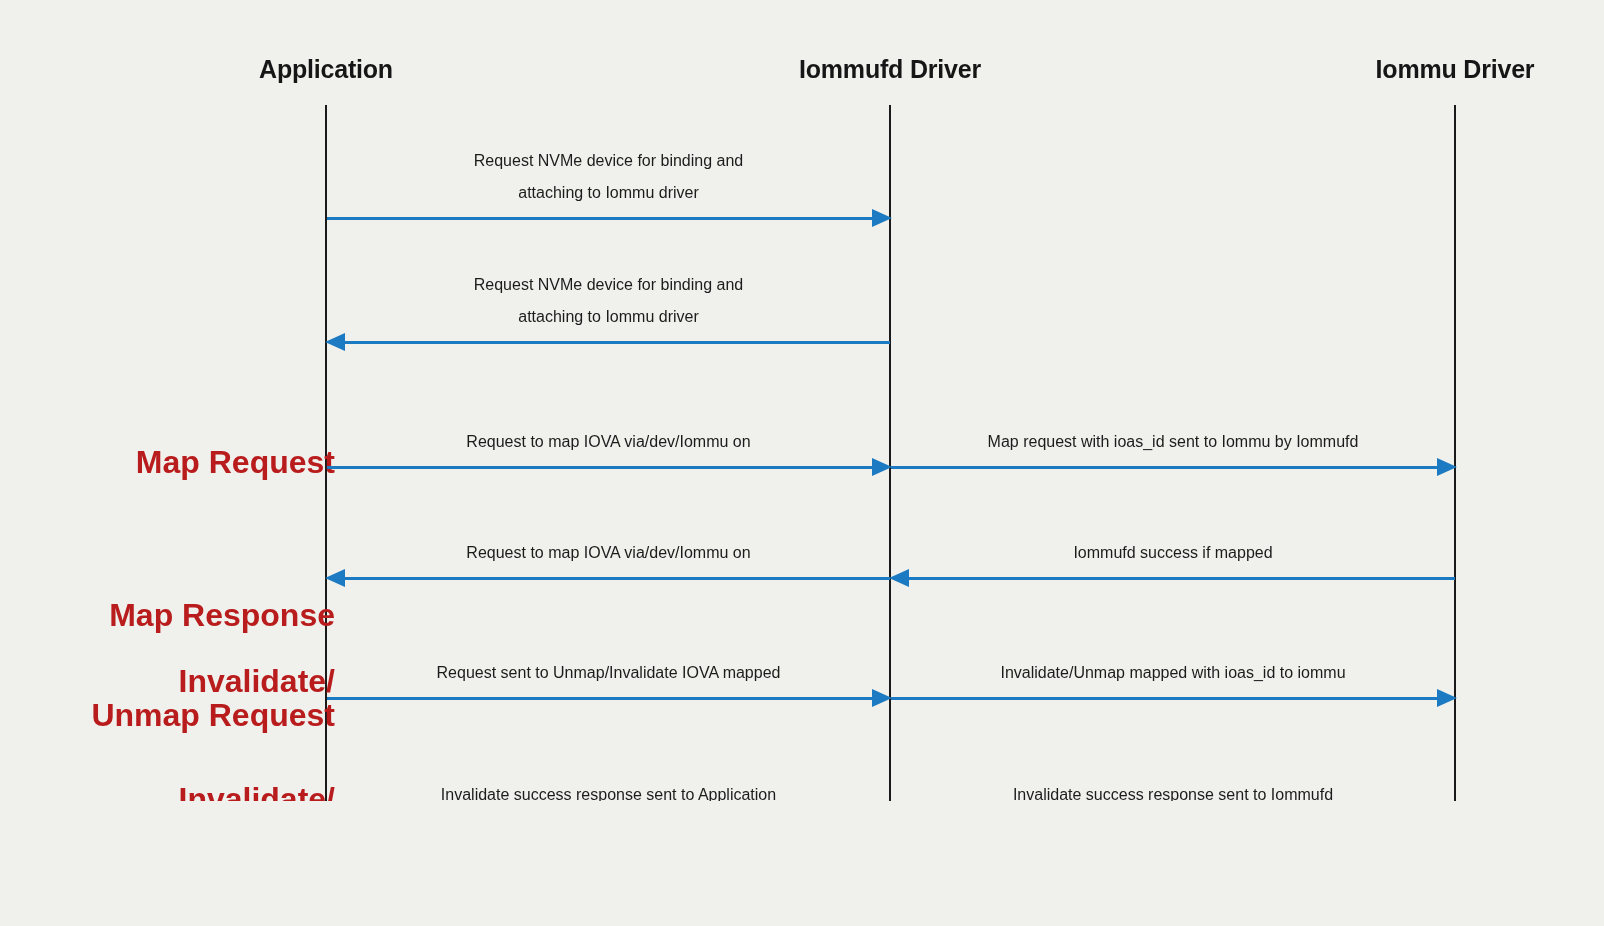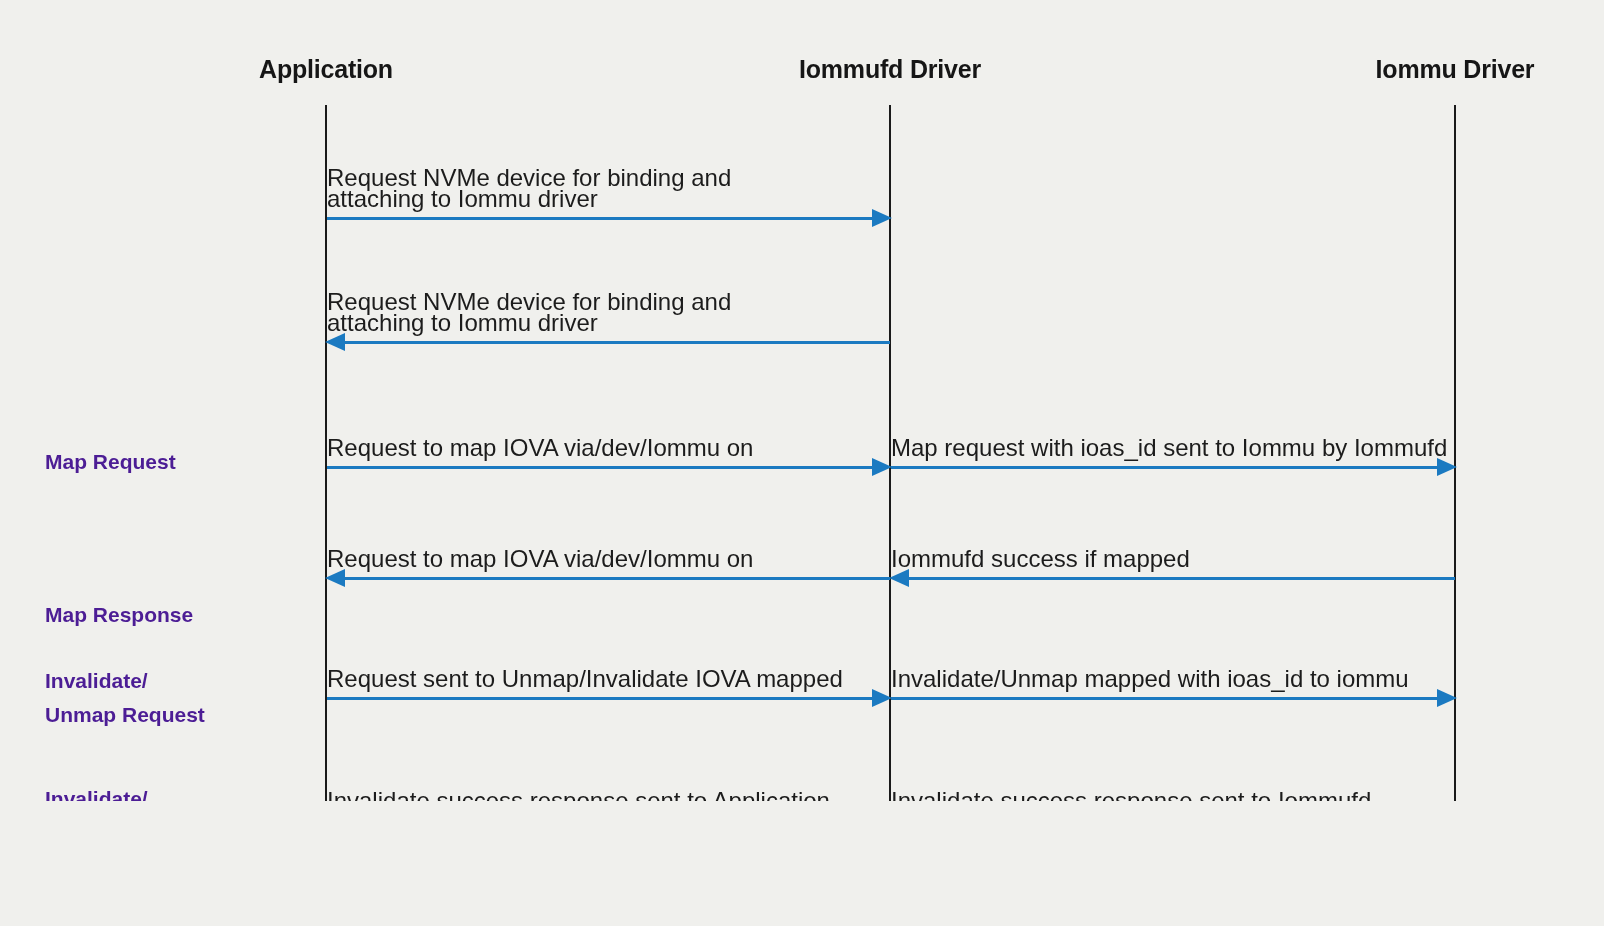"Request NVMe device for binding" .msg-label { font-size: 24px -> 16px; line-height: 21px -> 32px; text-align: left -> center }
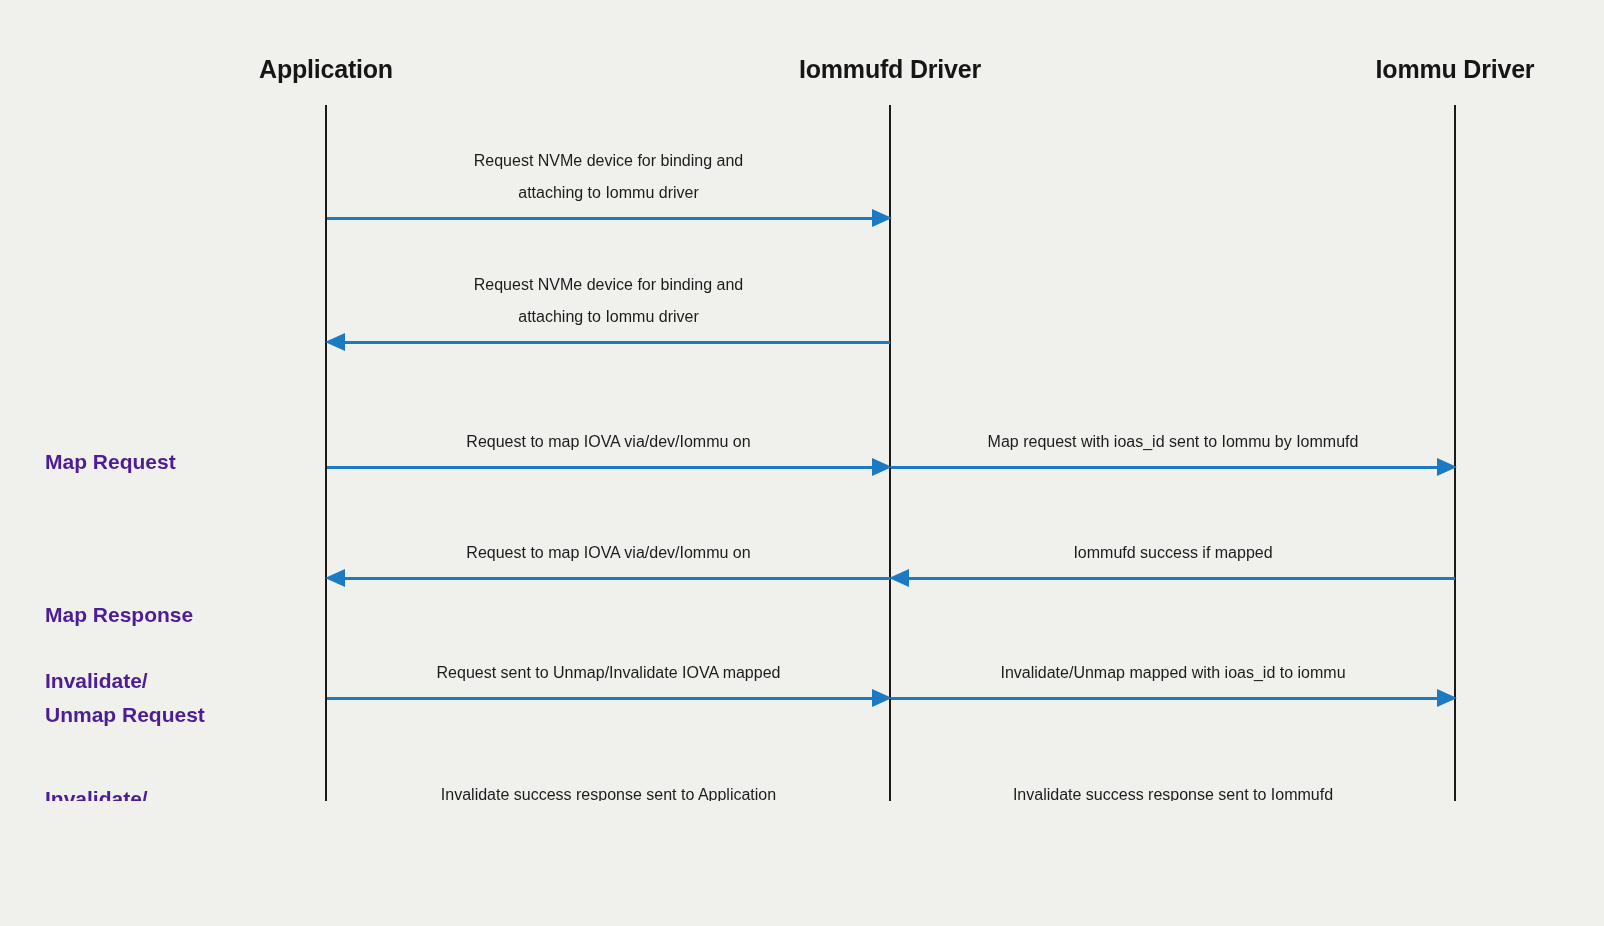"Map Request" .row-label { color: #4c1d95 -> #b91c1c; font-size: 21px -> 32px; text-align: left -> right }
